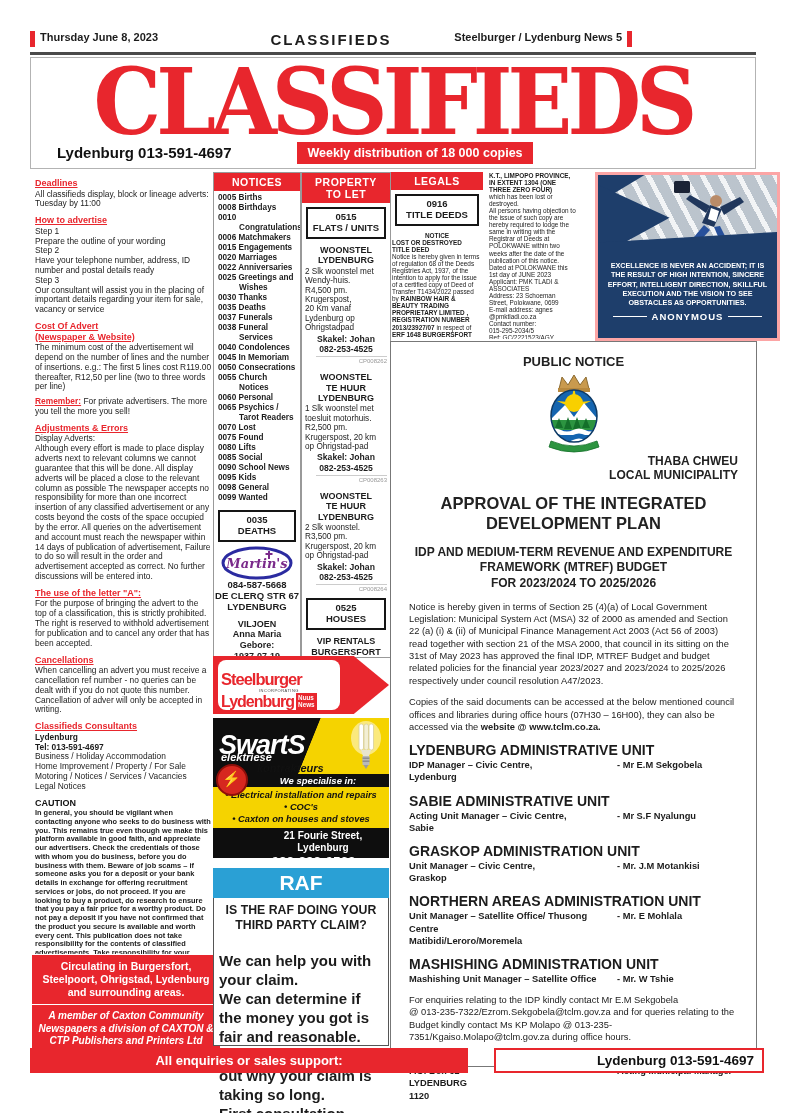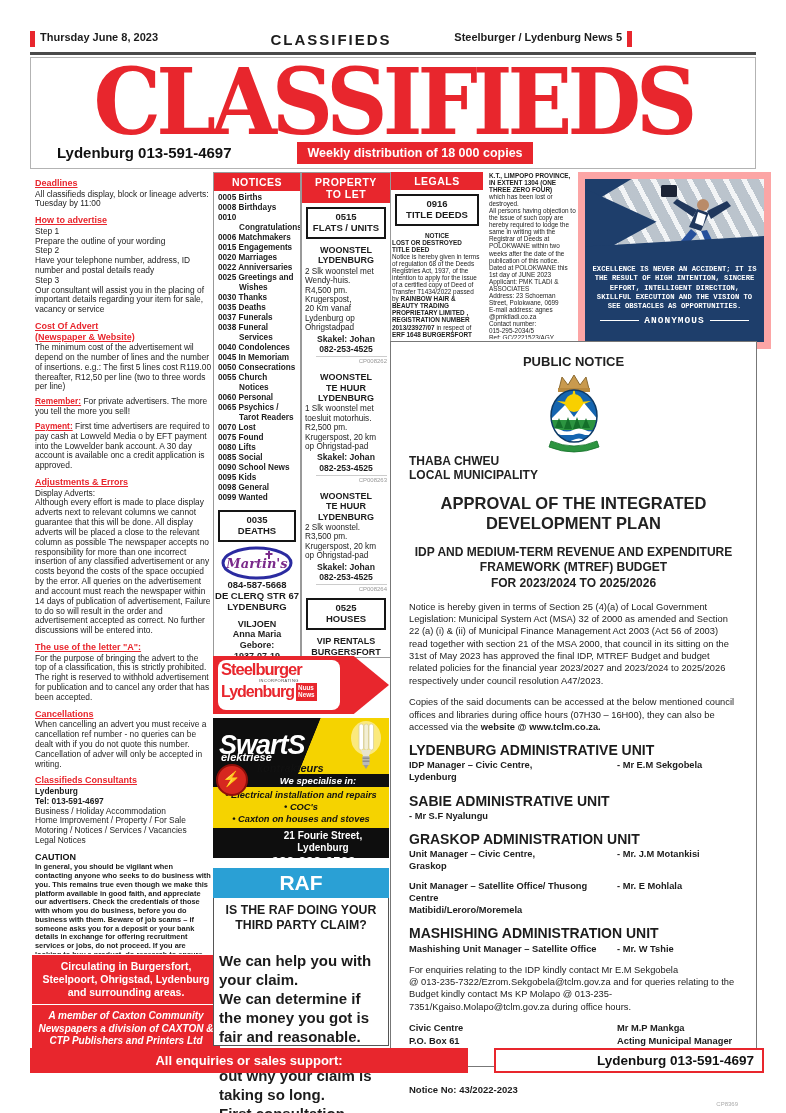"EXCELLENCE IS NEVER AN ACCIDENT;" .poster { border: 7px solid #fca5a5 -> 3px solid #fca5a5; font-family: Liberation Mono, monospace -> none; left: 578px -> 595px }
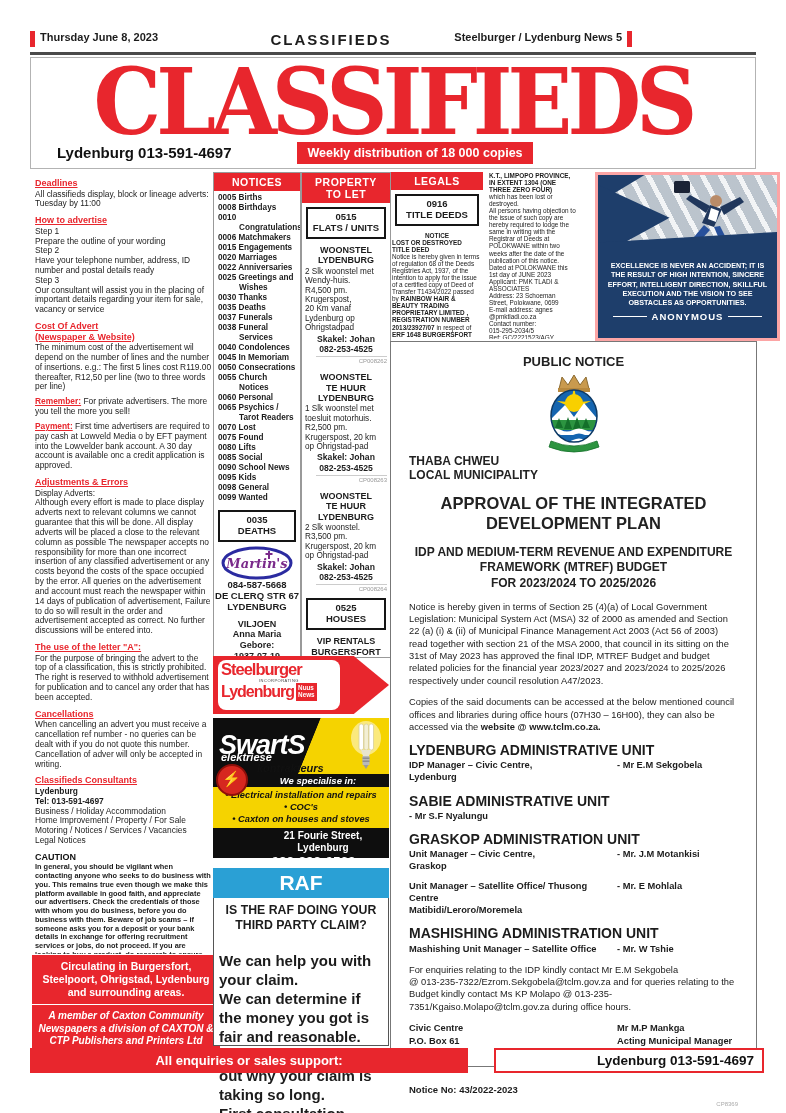"Payment: First time advertisers are" p.sec-inline { html: <p><span>Payment:</span> <span>First time advertisers are required to pay cash at Lowveld Media o by EFT payment into the Lowvelder bank account. A 30 day account is available onc a credit application is approved.</span></p> -> none }
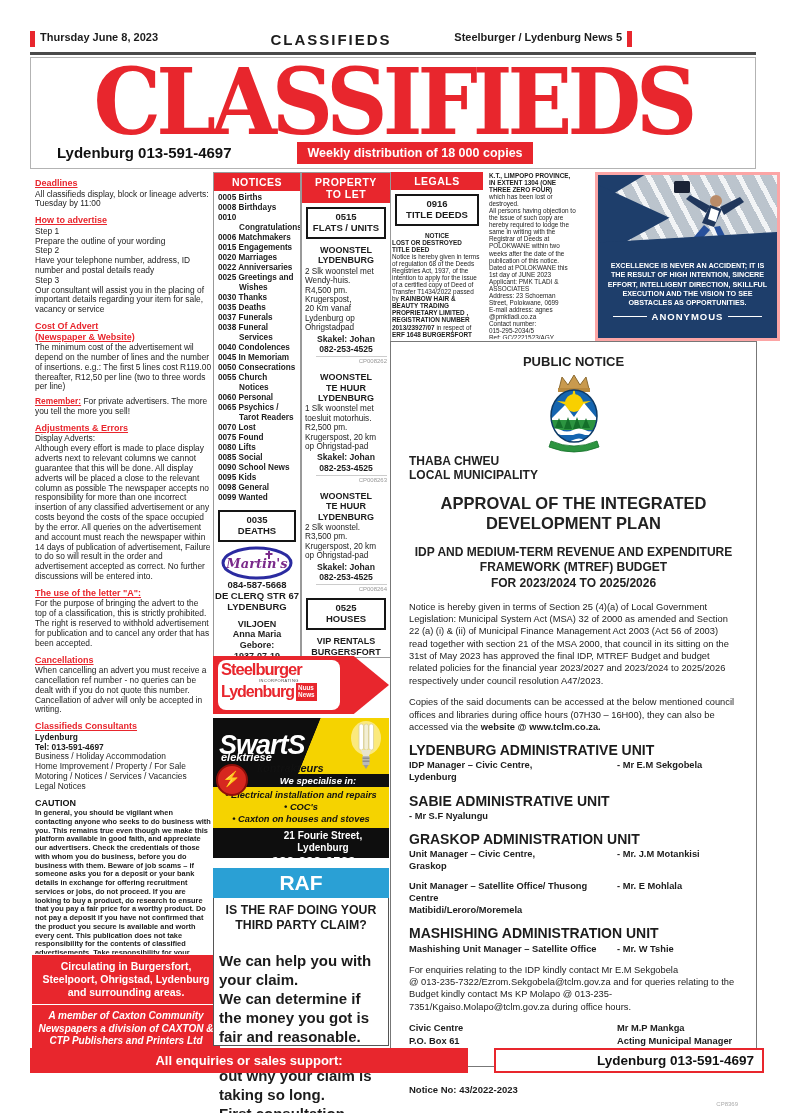"THABA CHWEU" .pn-muni { text-align: left -> right }
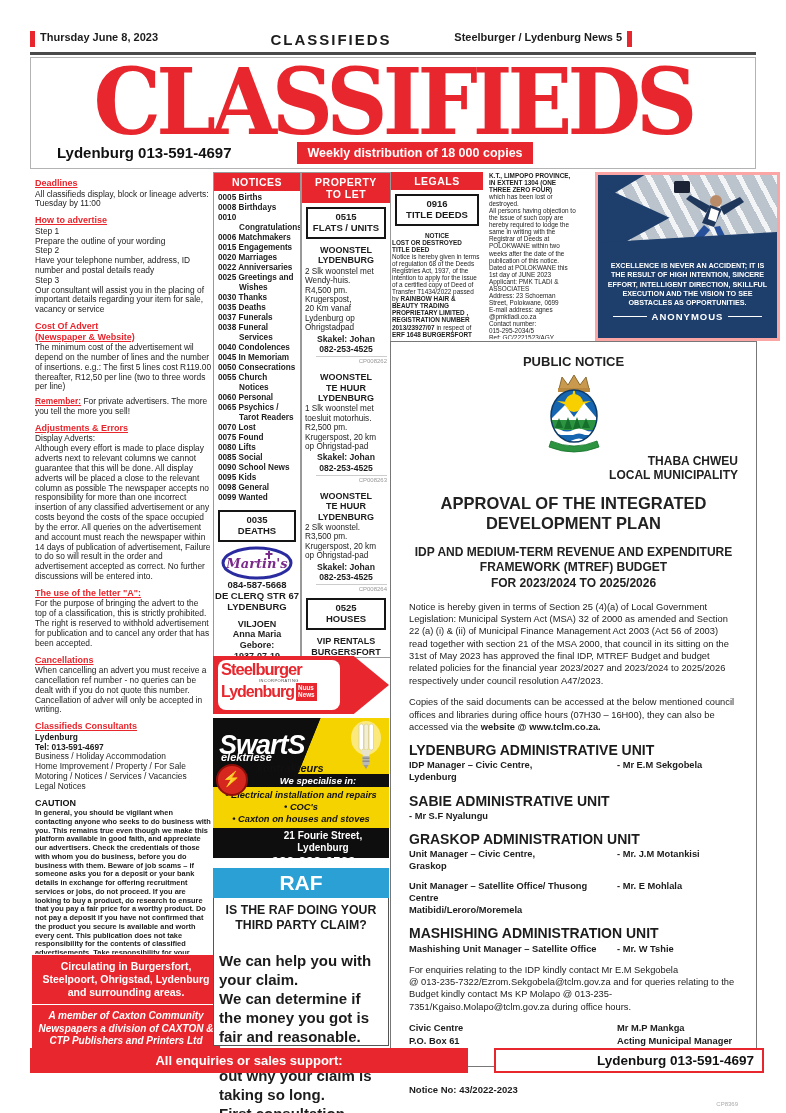"Steelburger" .steel-card { padding: 1px 3px -> 11px 3px }
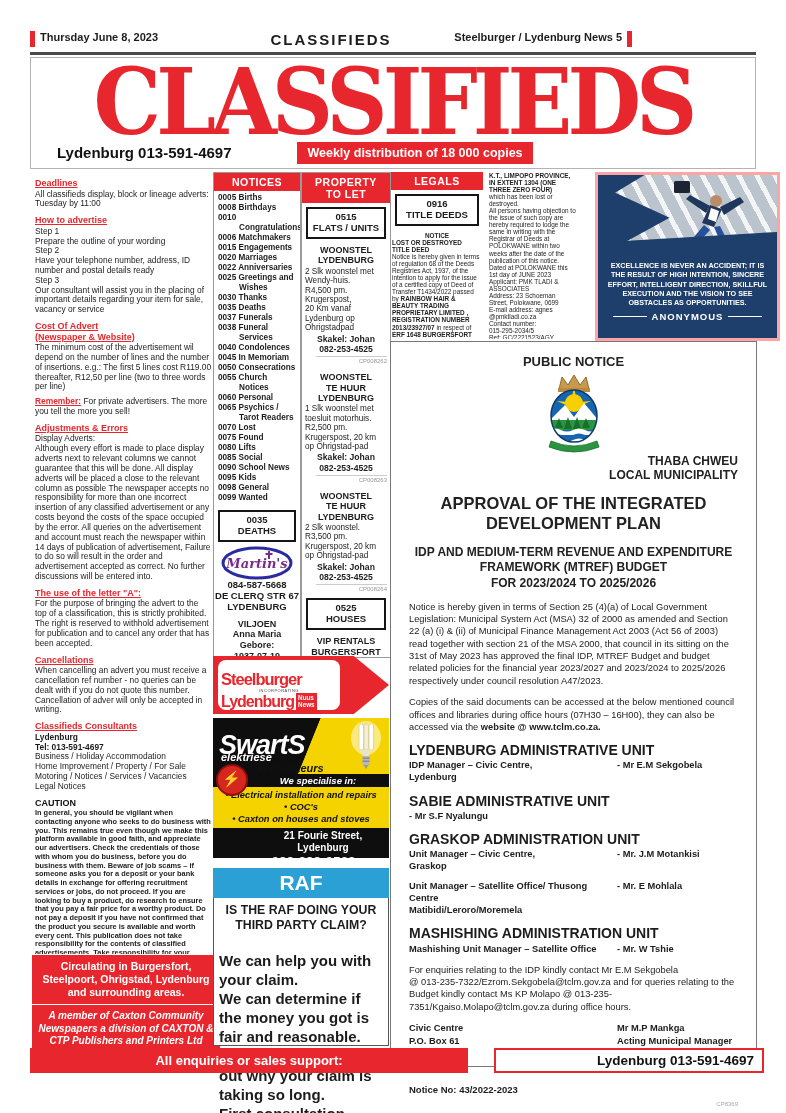"Acting Unit Manager – Civic" div.unit-role { html: none -> <div>Acting Unit Manager – Civic Centre, Sabie</div> }
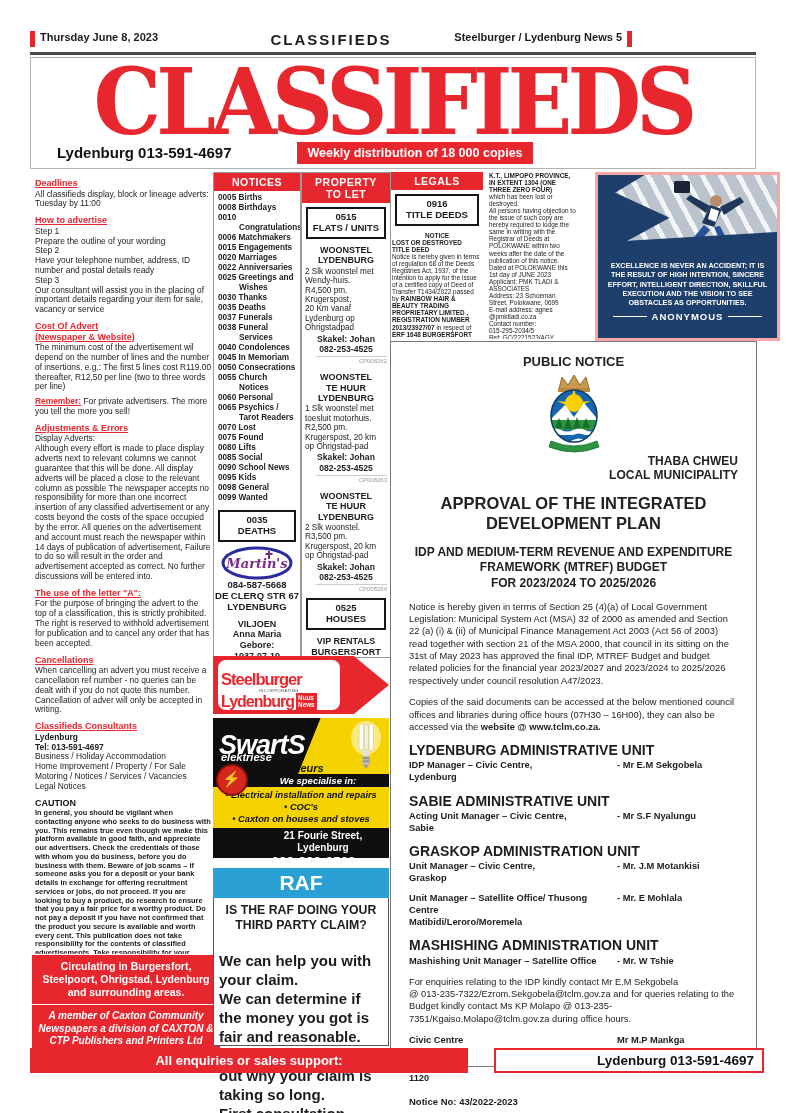"NORTHERN AREAS ADMINISTRATION UNIT" div.unit-title { html: none -> <div>NORTHERN AREAS ADMINISTRATION UNIT</div> }
